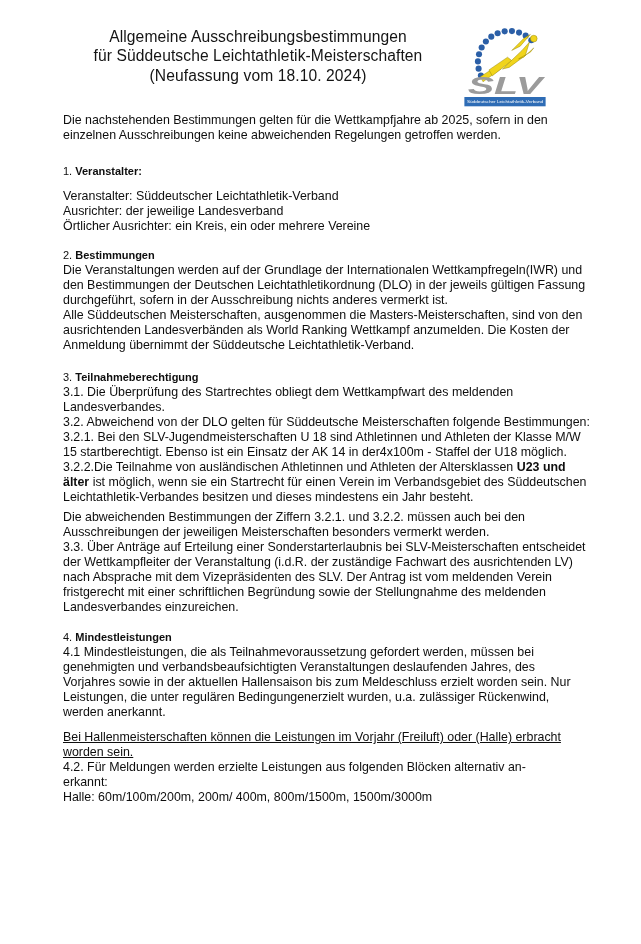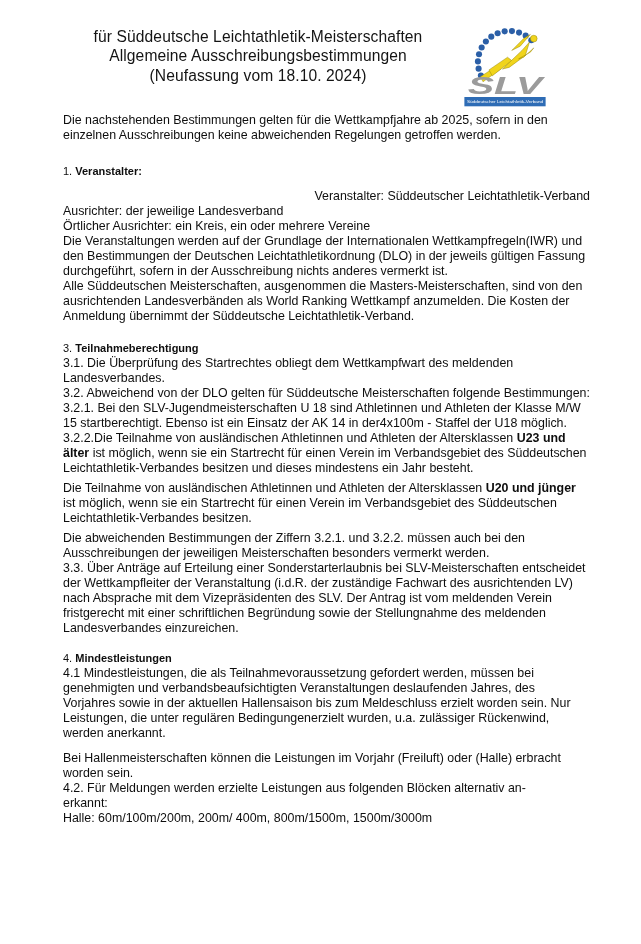"für Süddeutsche" div { order: before "Allgemeine Ausschreibungsbestimmungen" -> after "Allgemeine Ausschreibungsbestimmungen" }
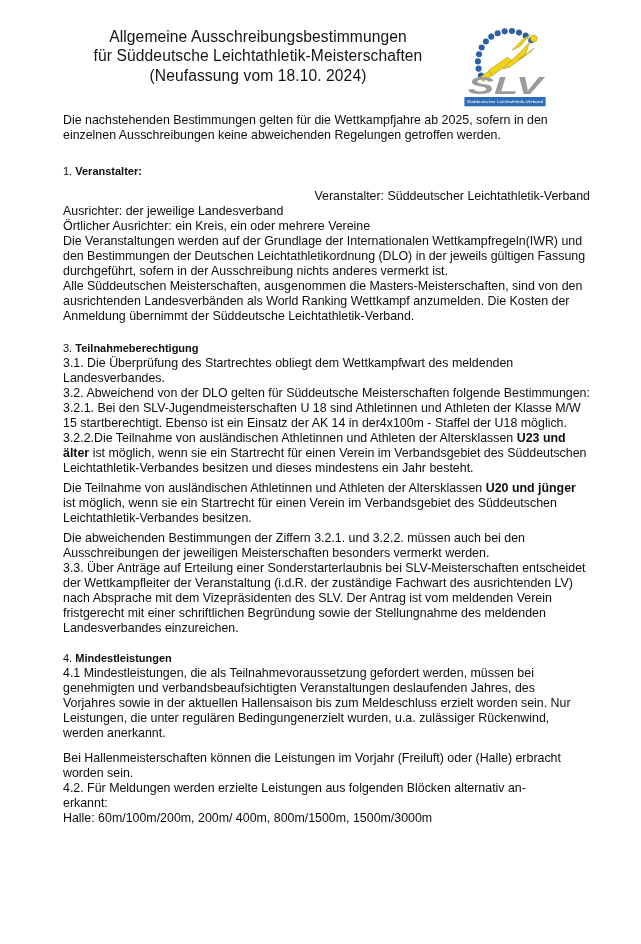"Veranstalter: Süddeutscher" .mt-veranstalter-list { text-align: right -> none }
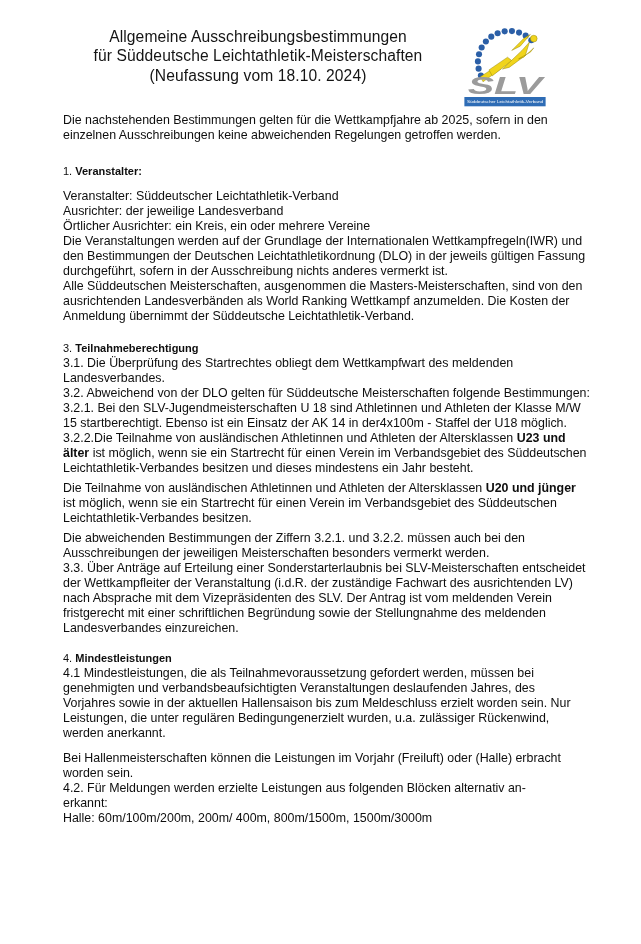"2. Bestimmungen" p.heading { html: none -> <p><span>2.</span> <span>Bestimmungen</span></p> }
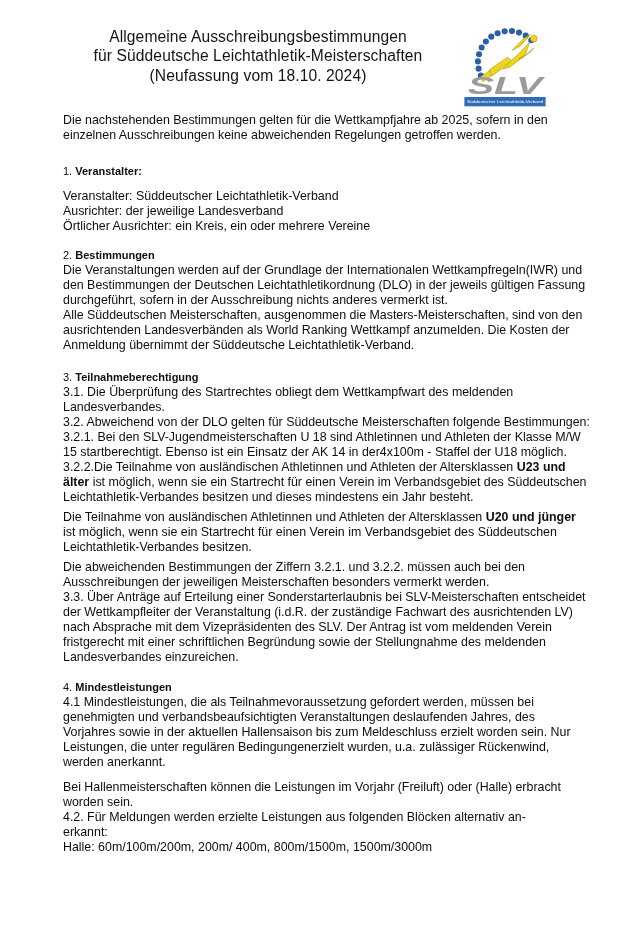"Die Teilnahme von ausländischen" p.mt-small { html: <p><span>Die Teilnahme von ausländischen Athletinnen und Athleten der Altersklassen </span><span>U20 und jünger</span><span> ist möglich, wenn sie ein Startrecht für einen Verein im Verbandsgebiet des Süddeutschen Leichtathletik-Verbandes besitzen.</span></p> -> none }
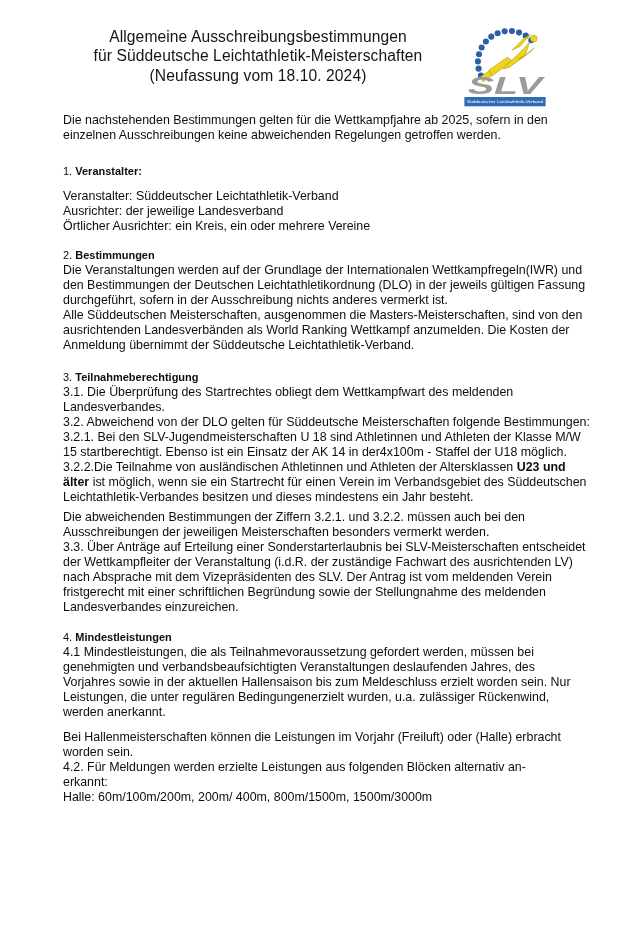"Bei Hallenmeisterschaften können die" .mt-mid { text-decoration: none -> underline }
